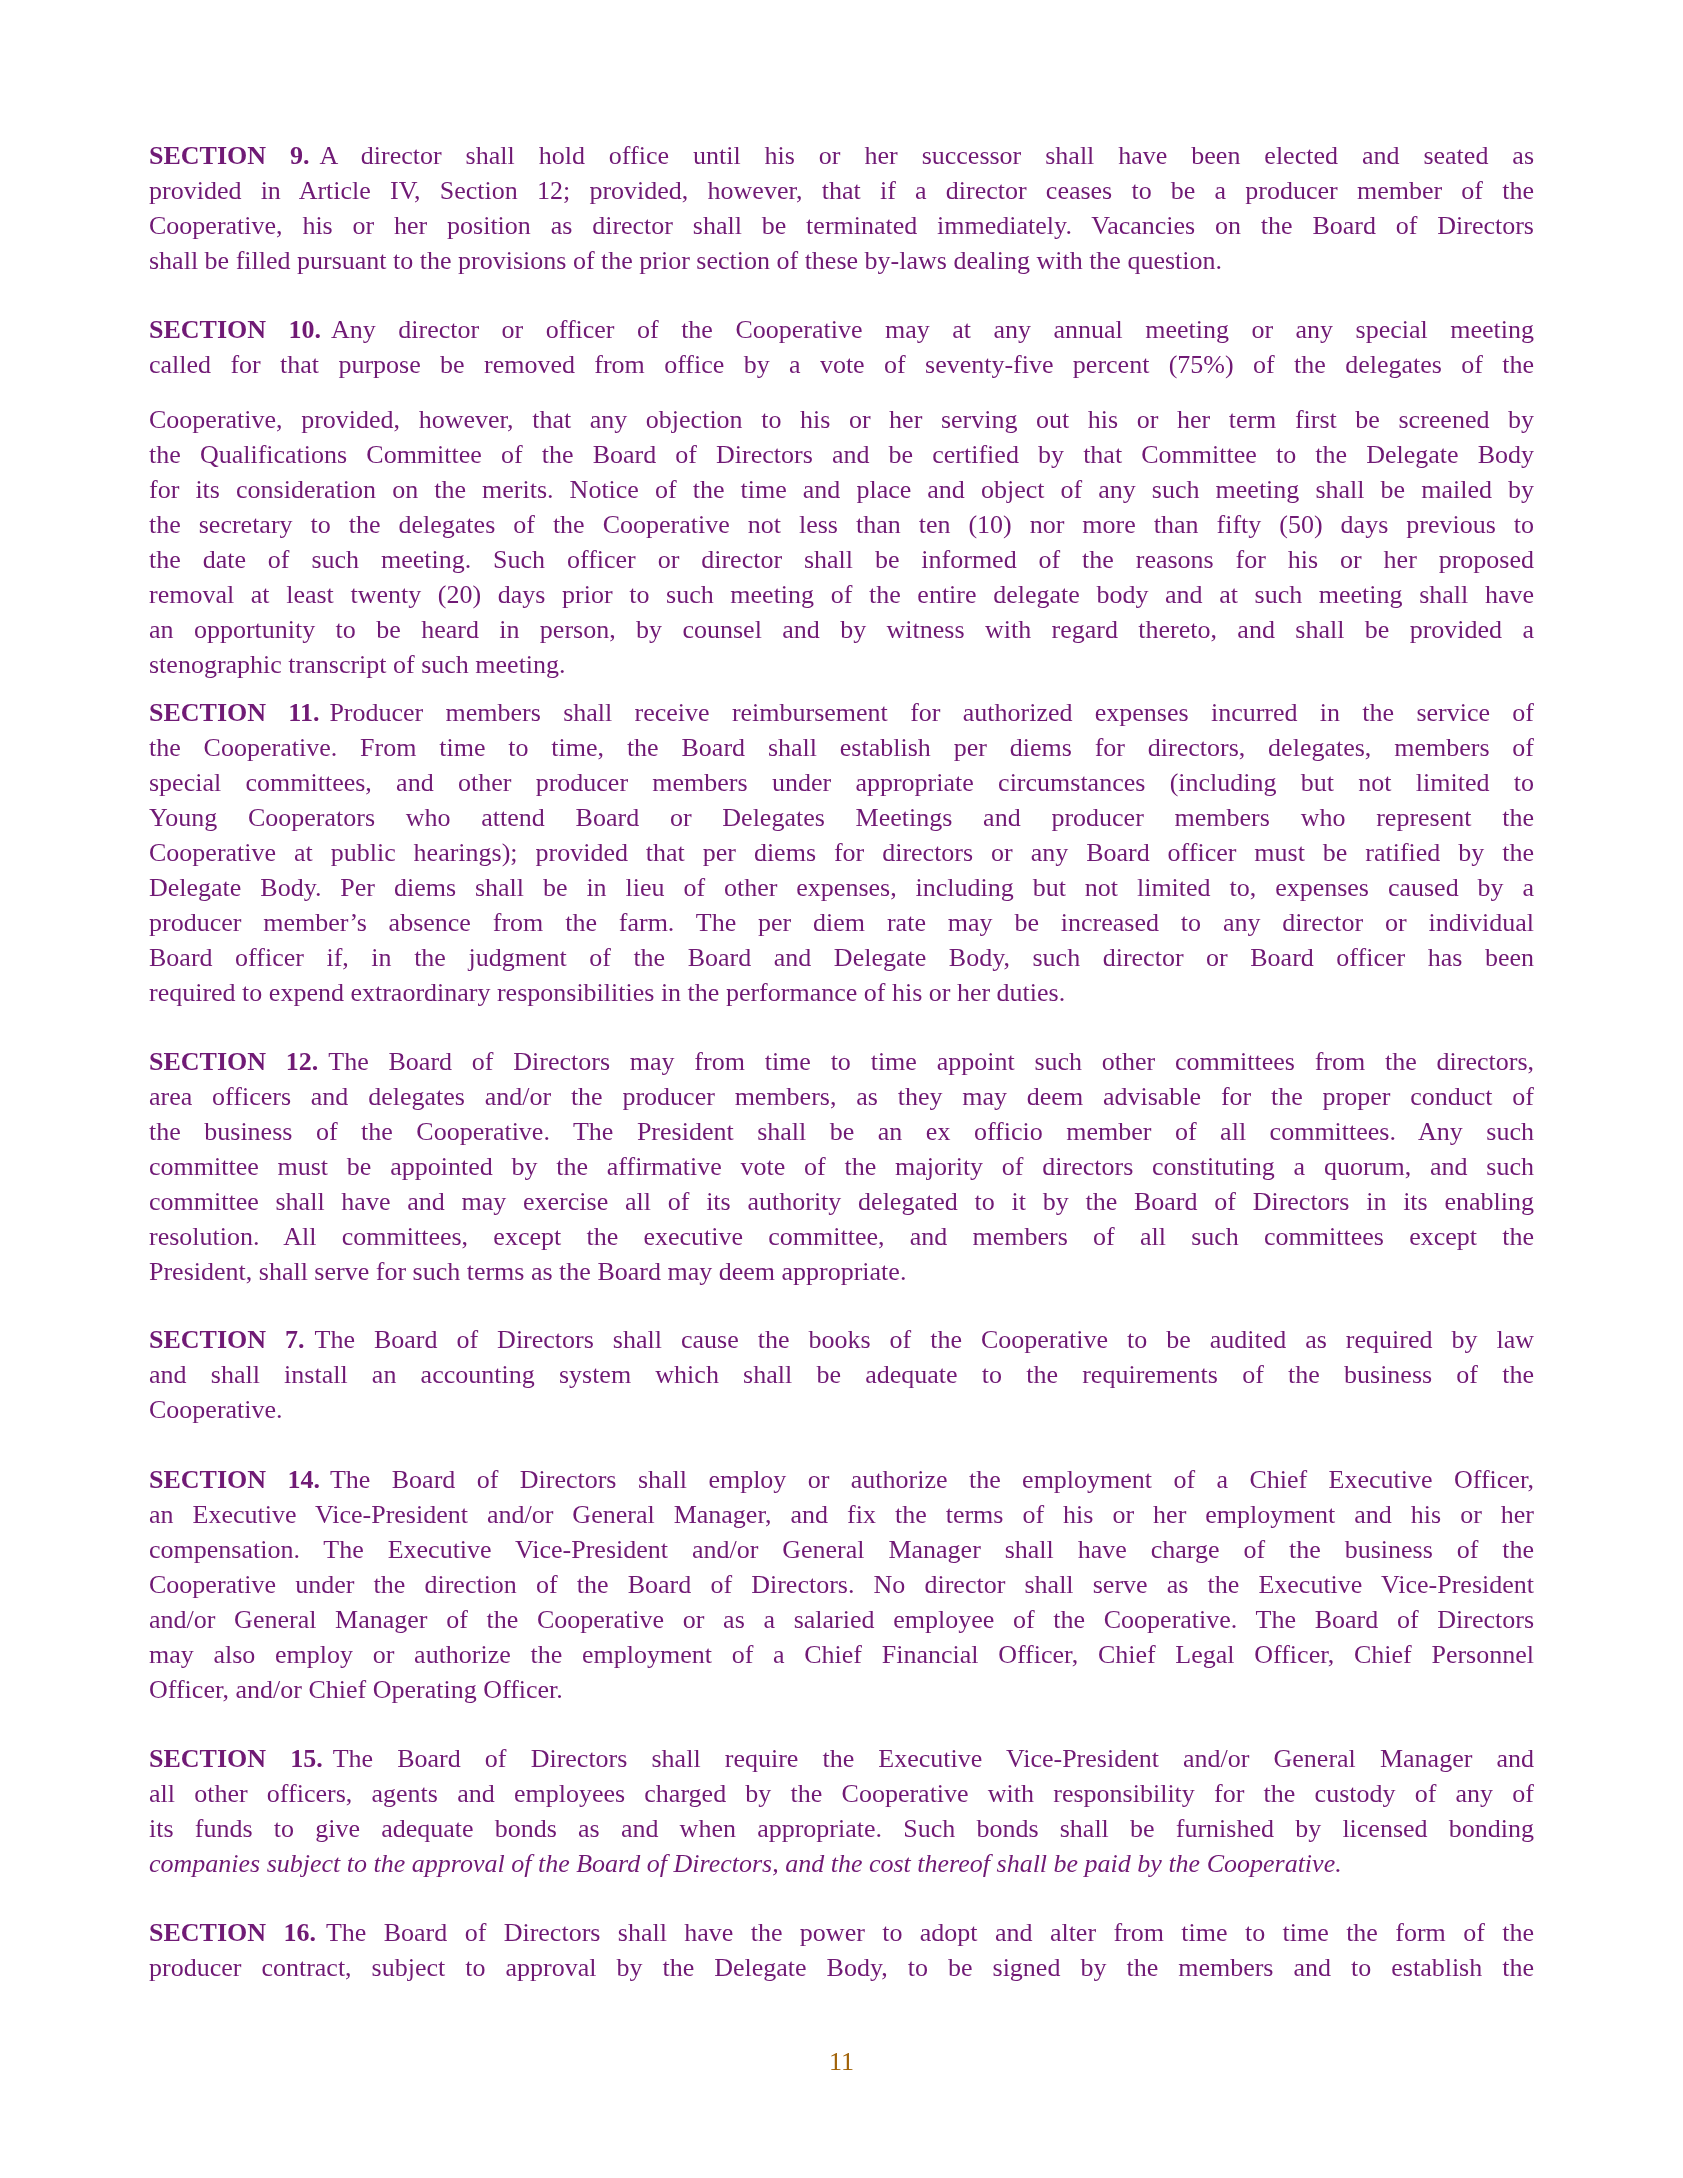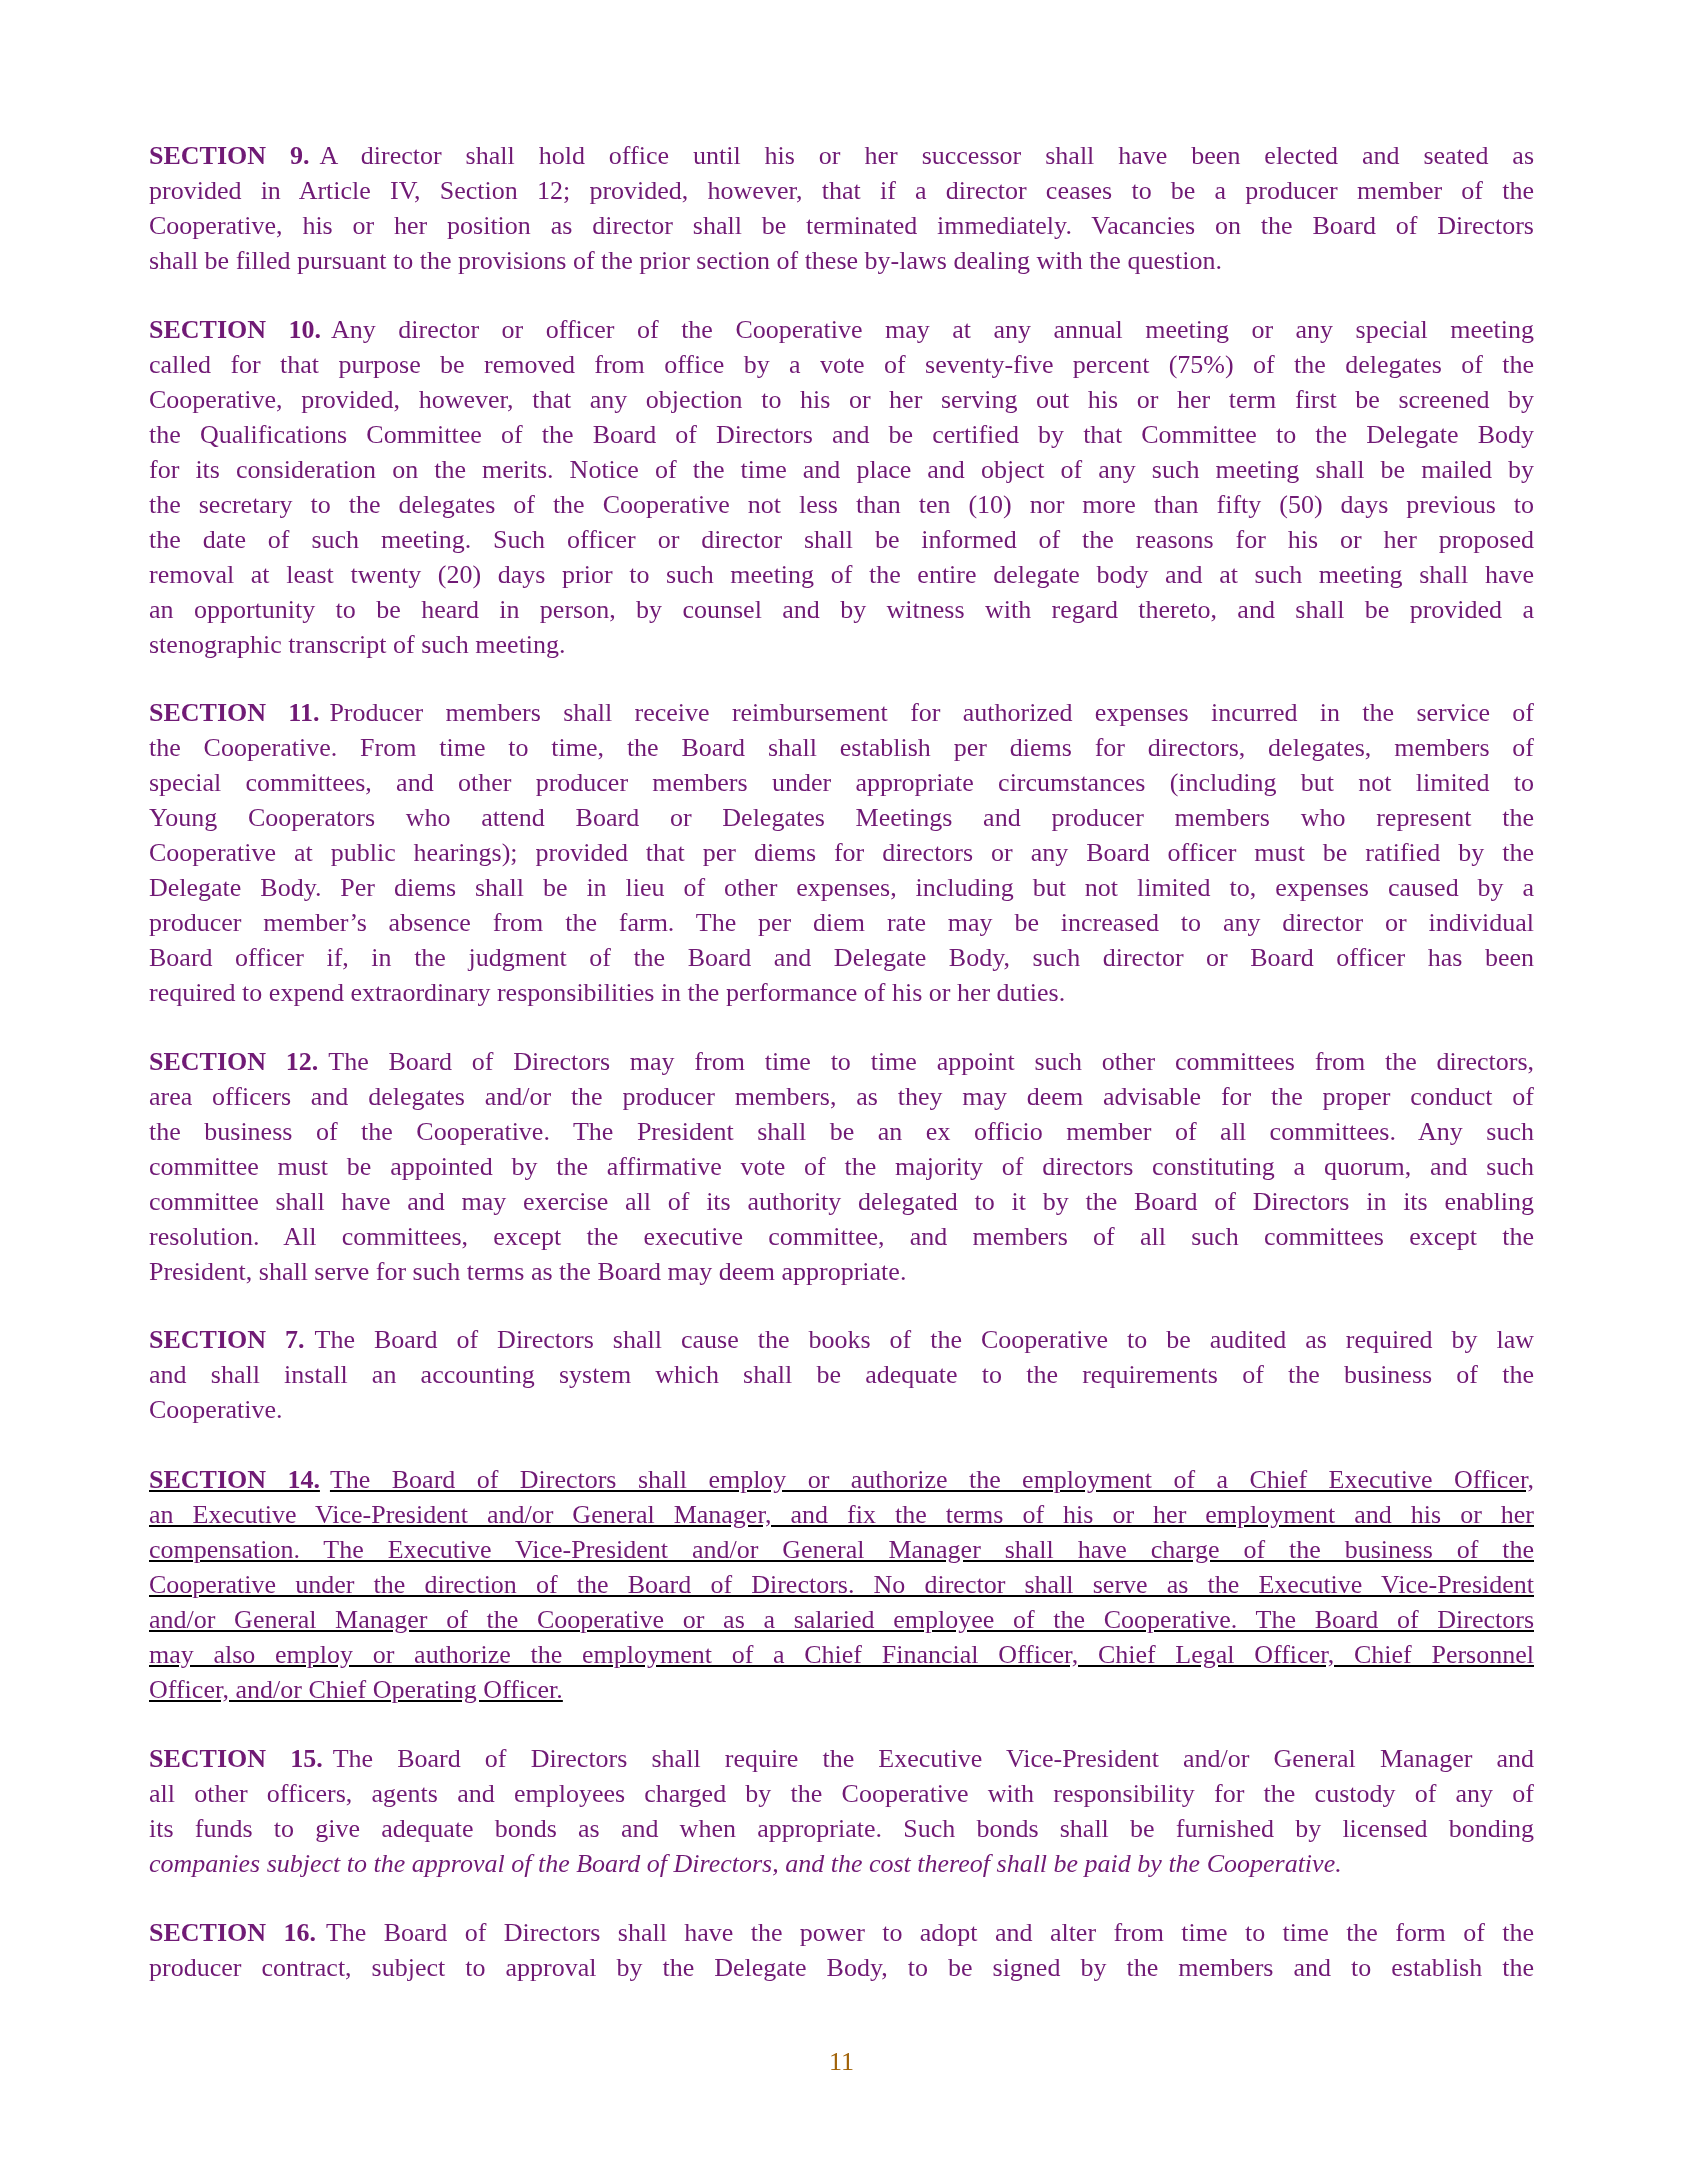"Cooperative, provided, however, that any" div.line { margin-top: none -> 20px }
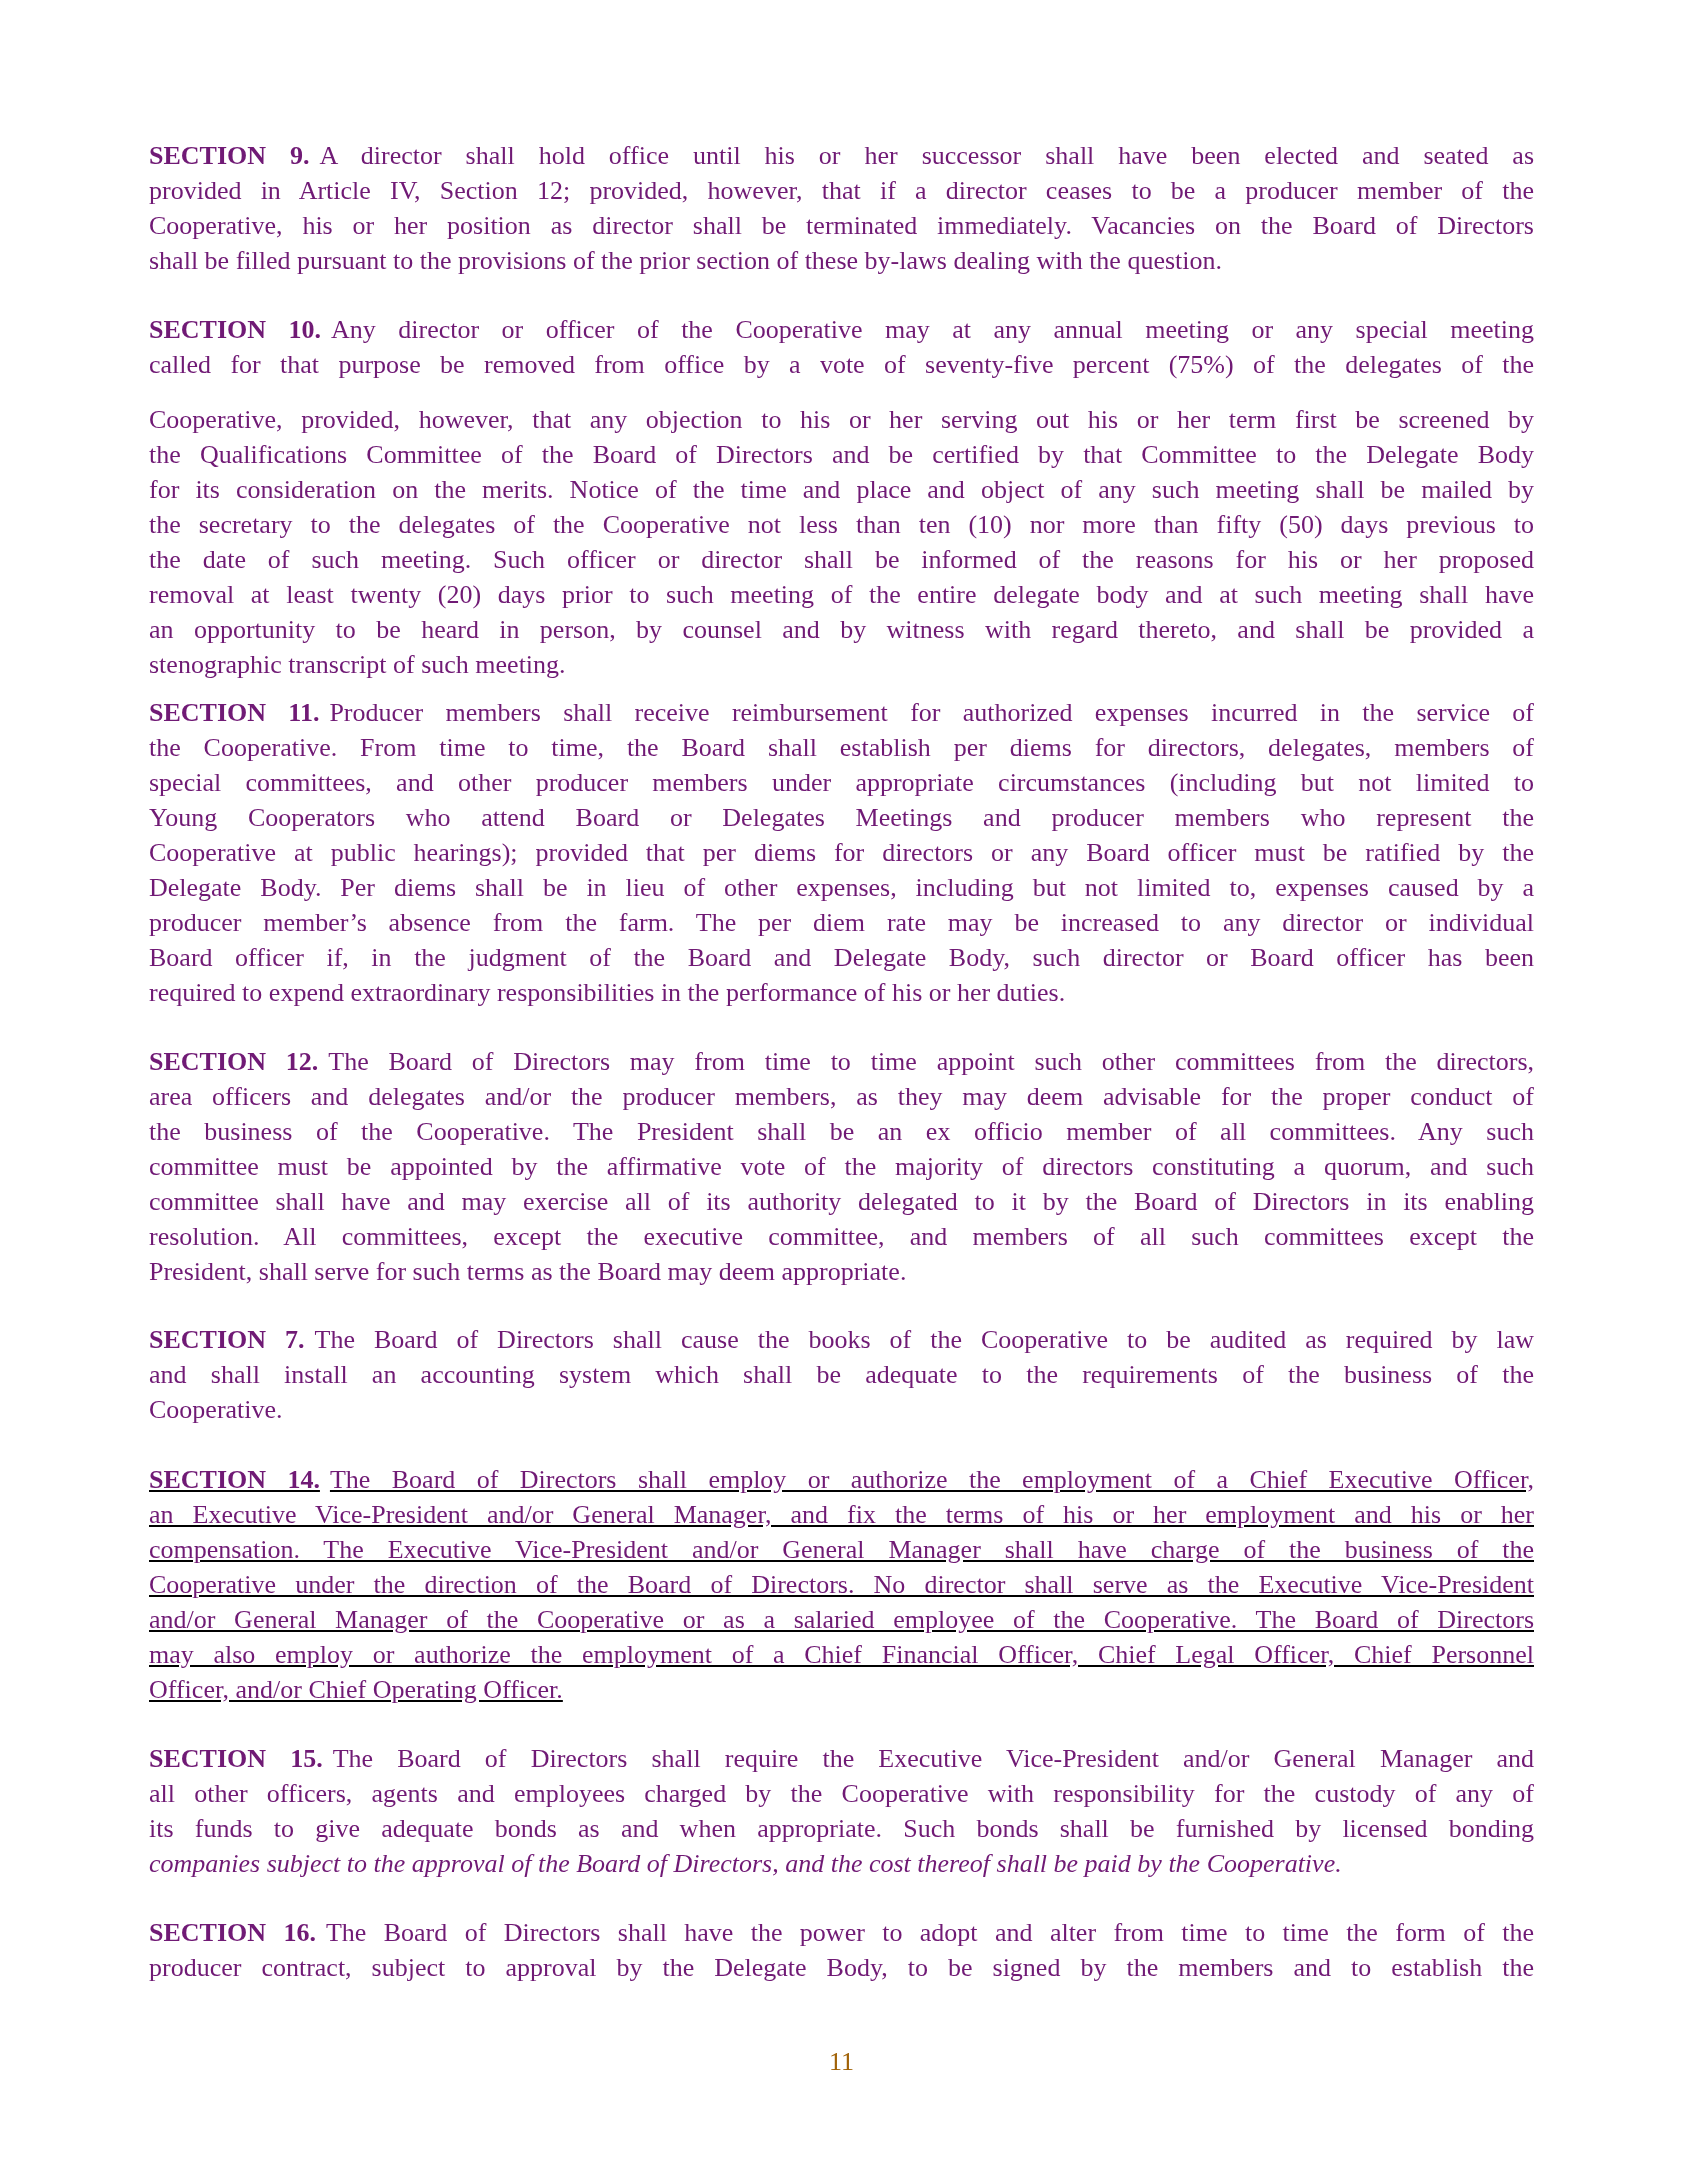"SECTION 14. The Board of" div.section { text-decoration: underline -> none }
